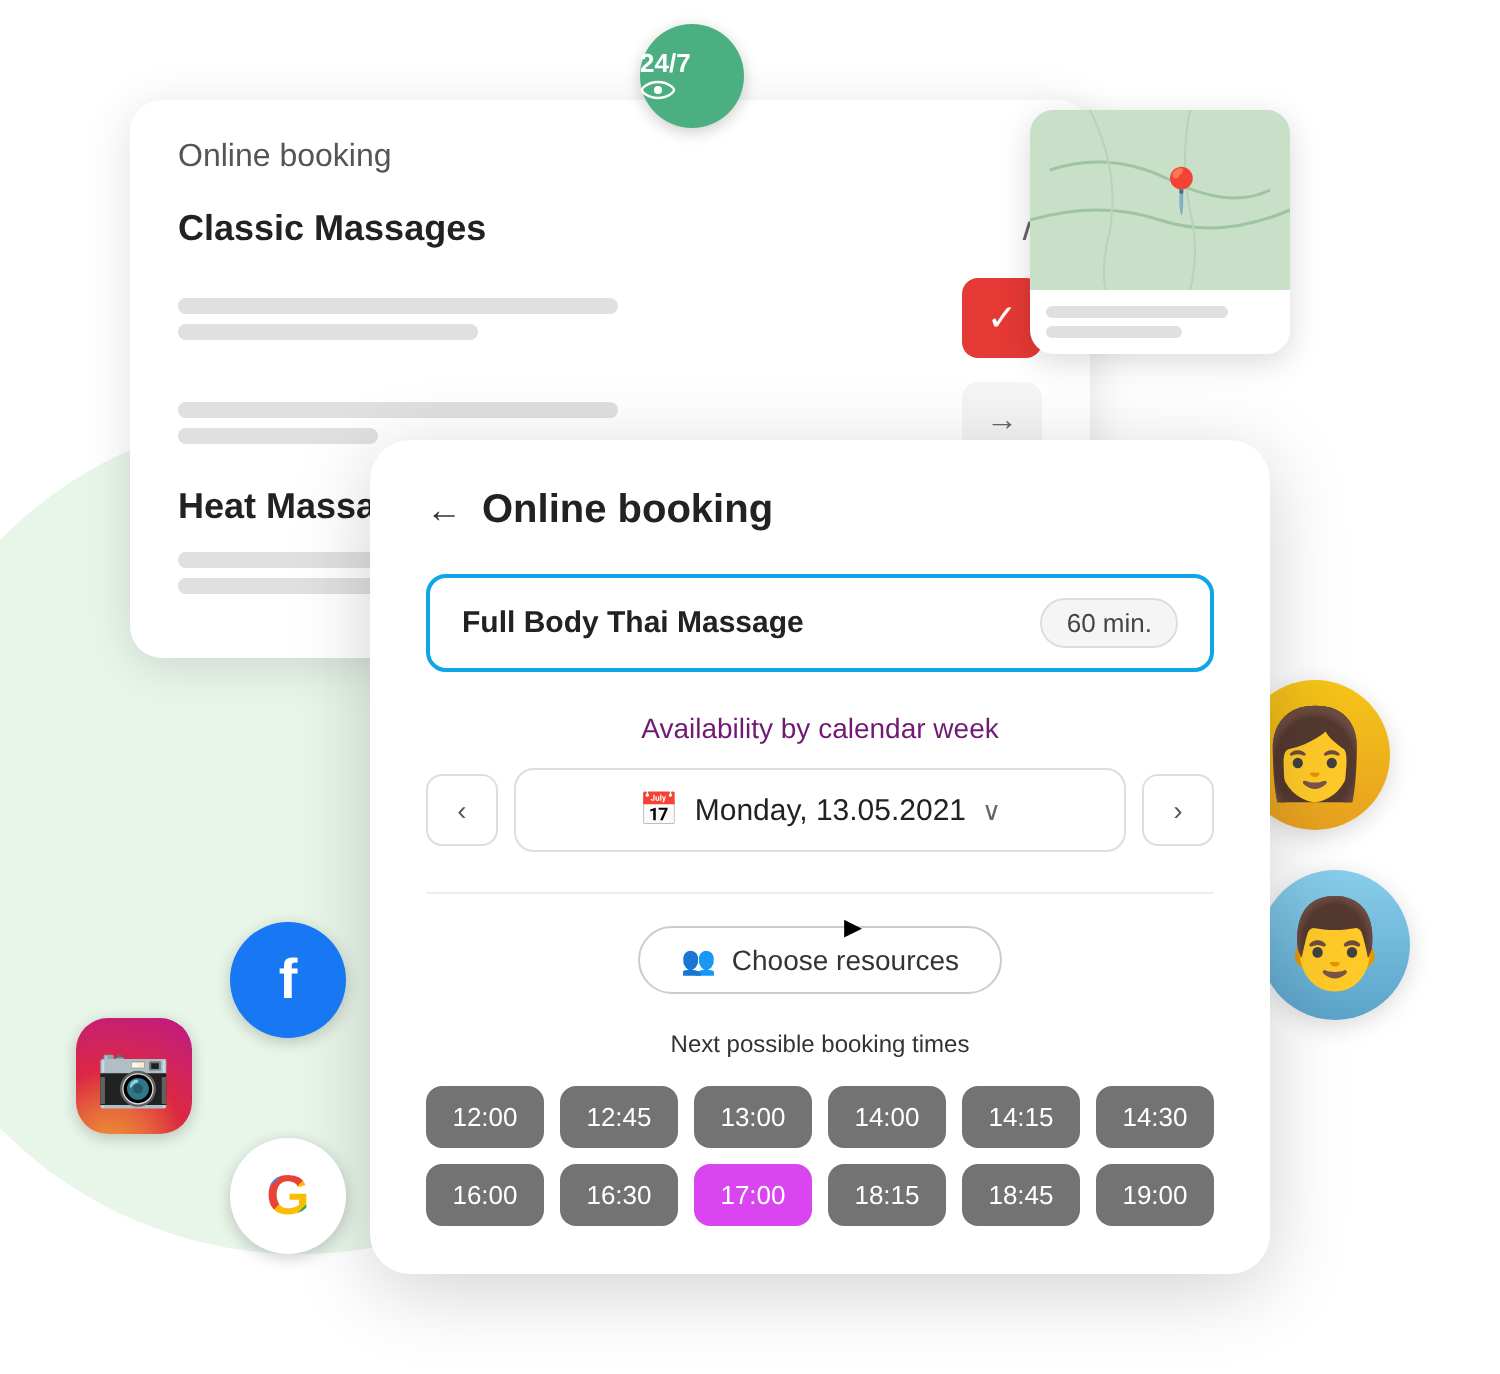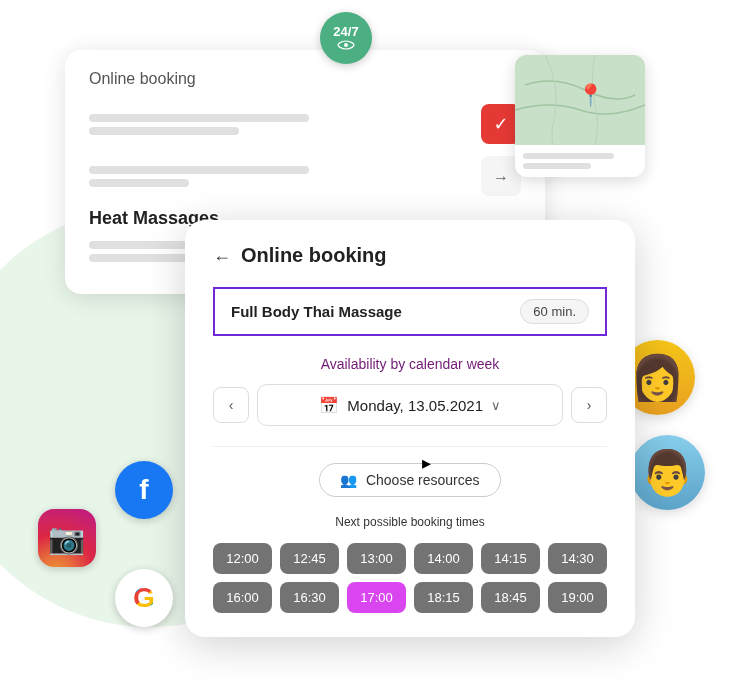"24/7" .badge-247 { align-items: center -> flex-start }
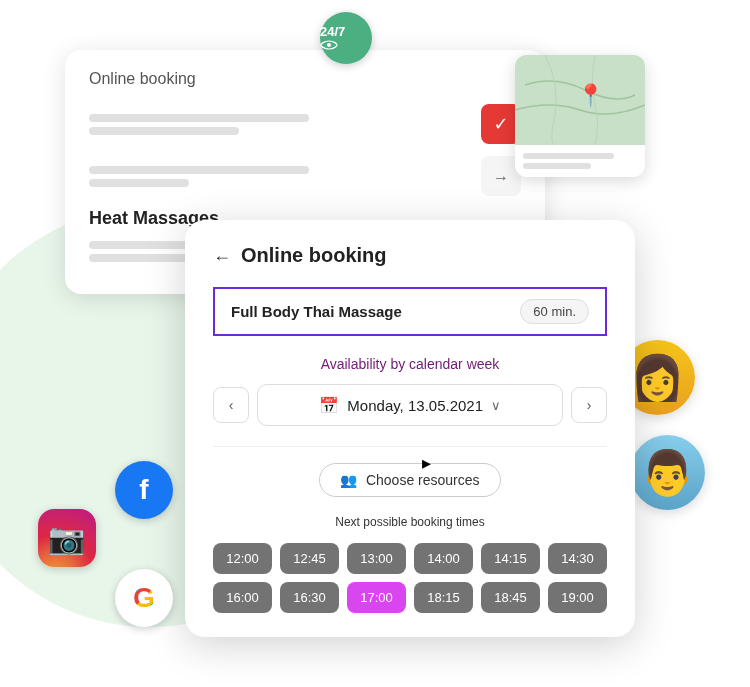"Classic Massages" div.section-header { html: none -> <div> <span>Classic Massages</span> <span>∧</span> </div> }
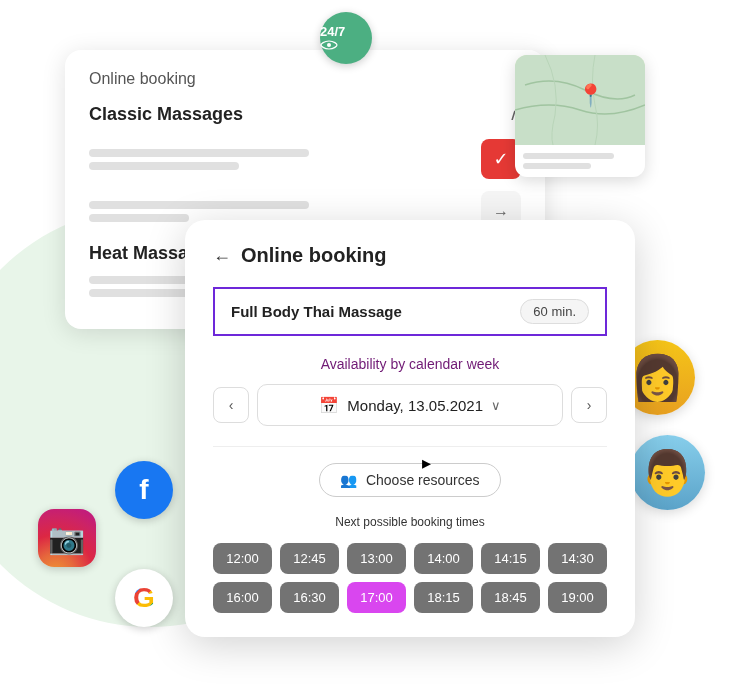"Full Body Thai Massage" .service-row { border: 2px solid #6d28d9 -> 2px solid #0ea5e9; border-radius: 0 -> 10px }
